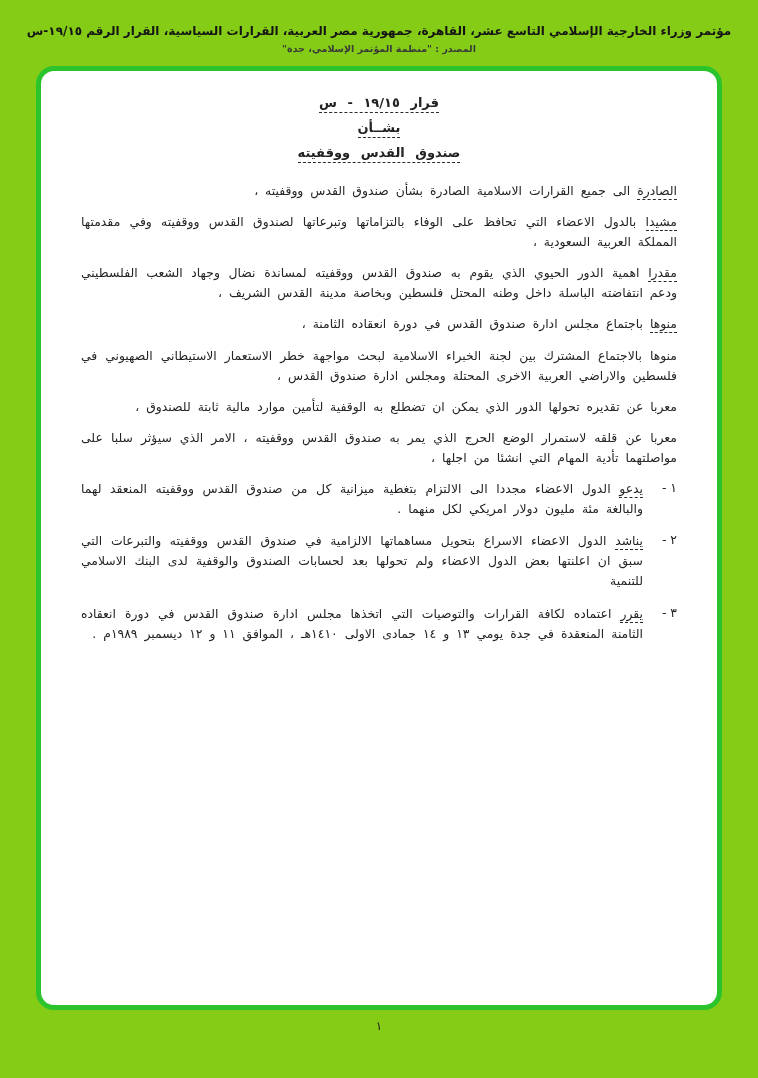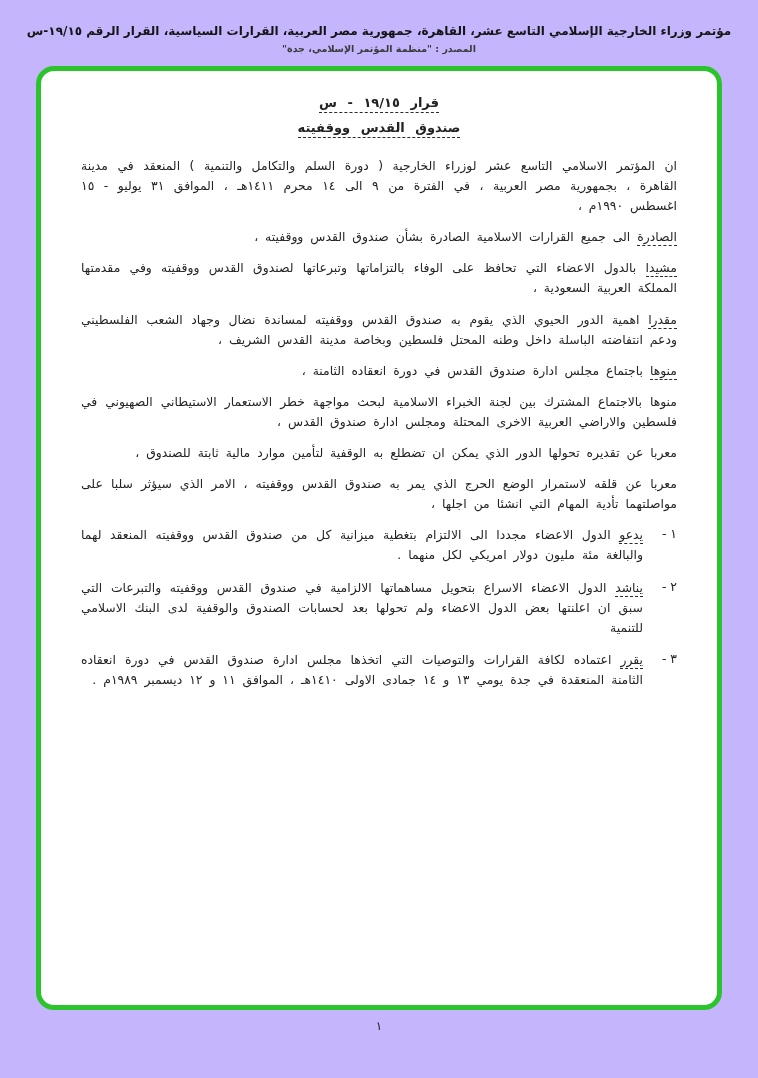"مؤتمر وزراء الخارجية الإسلامي التاسع" .page { background: #c4b5fd -> #84cc16 }
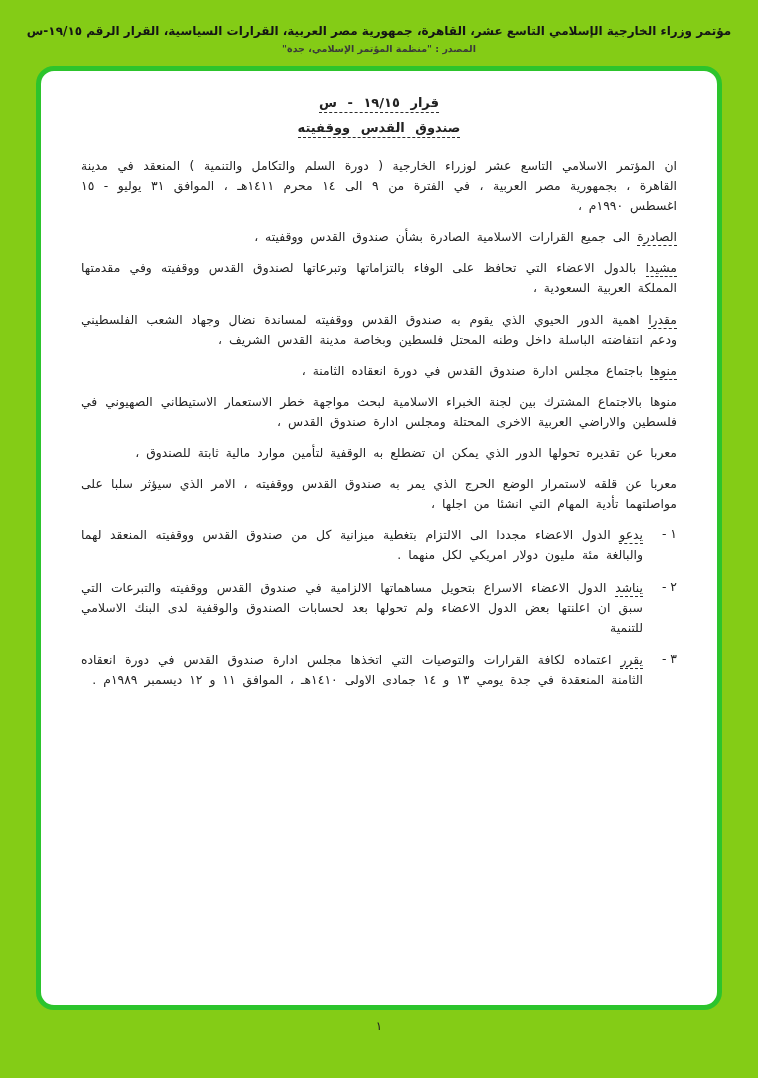"بشــأن" div { html: none -> <div><span>بشــأن</span></div> }
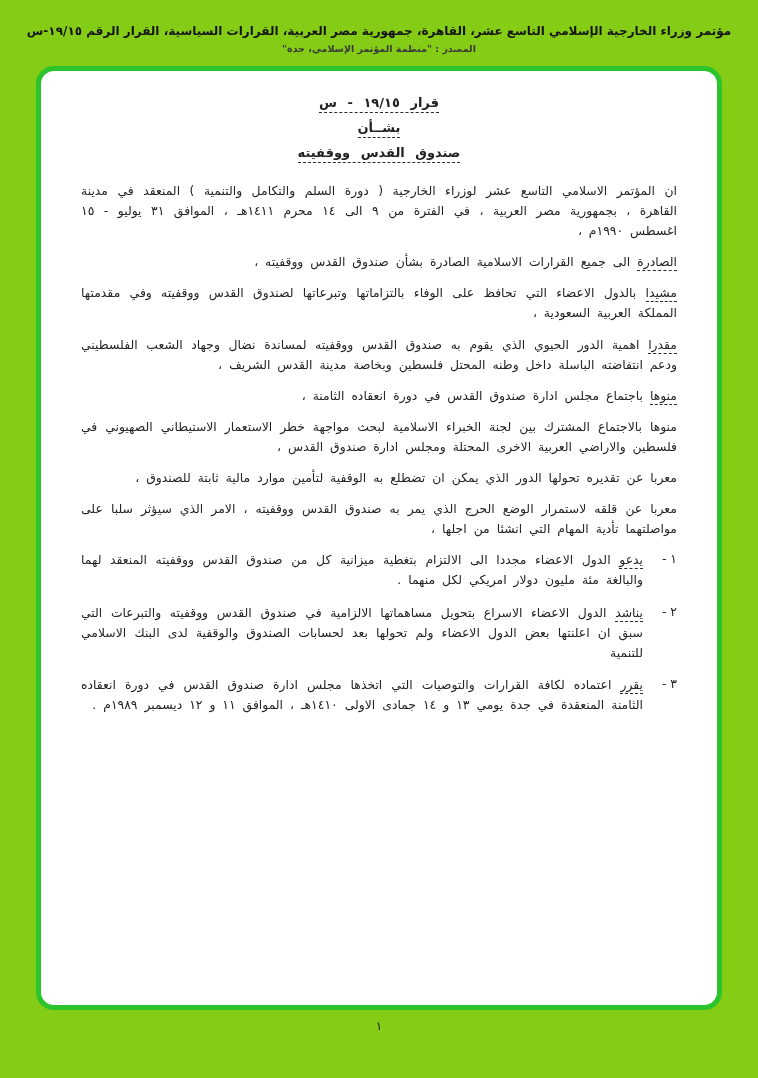"ان المؤتمر الاسلامي التاسع عشر" div.para { html: <div> <span>ان المؤتمر الاسلامي التاسع عشر لوزراء الخارجية ( دورة السلم والتكامل والتنمية ) المنعقد في مدينة القاهرة ، بجمهورية مصر العربية ، في الفترة من ٩ الى ١٤ محرم ١٤١١هـ ، الموافق ٣١ يوليو - ١٥ اغسطس ١٩٩٠م ،</span> </div> -> none }
